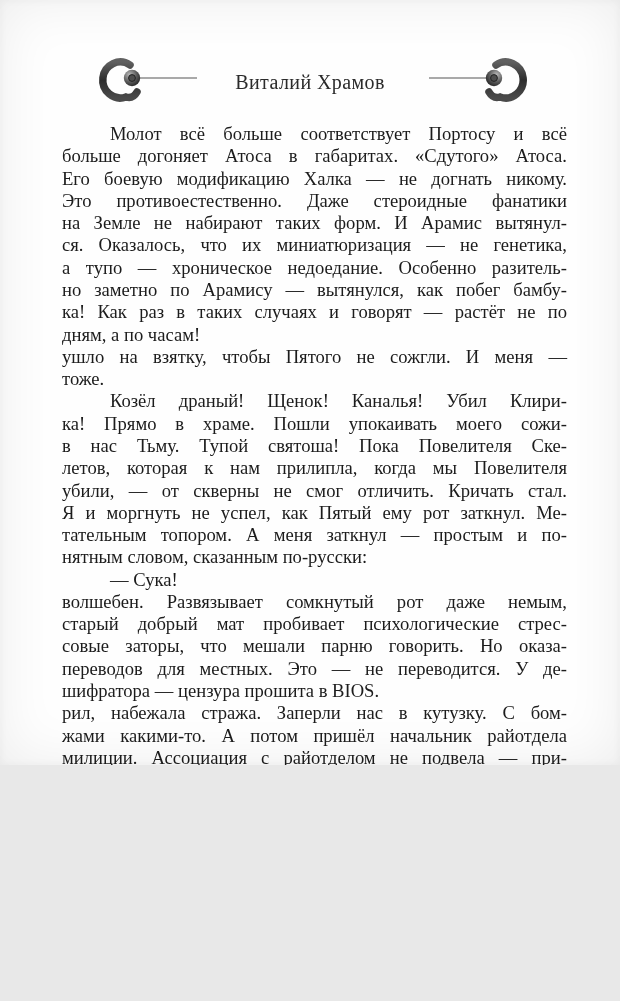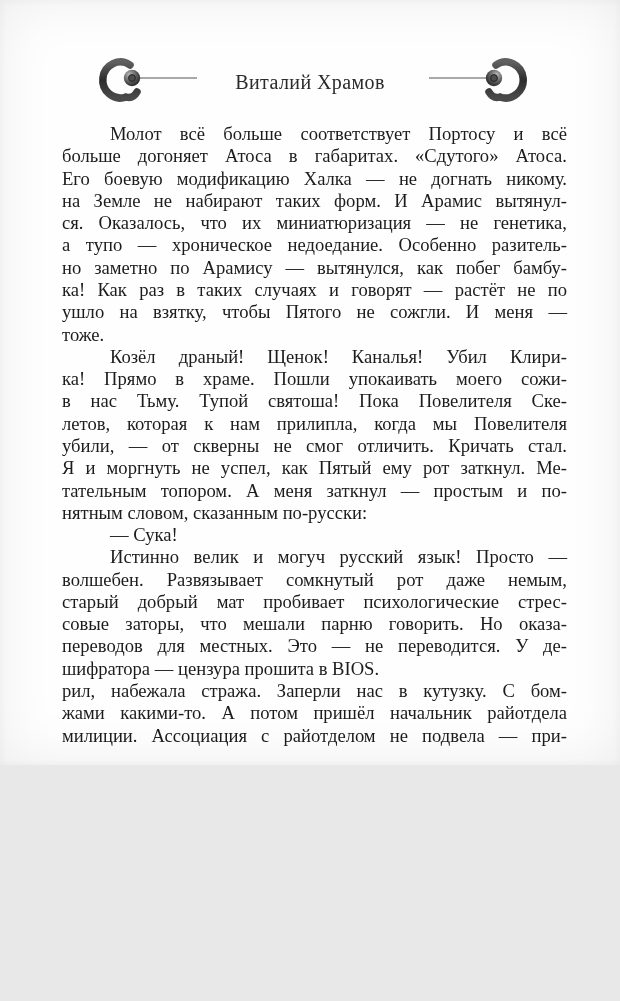"Это противоестественно. Даже стероидные" div.line { html: none -> <div>Это противоестественно. Даже стероидные фанатики</div> }
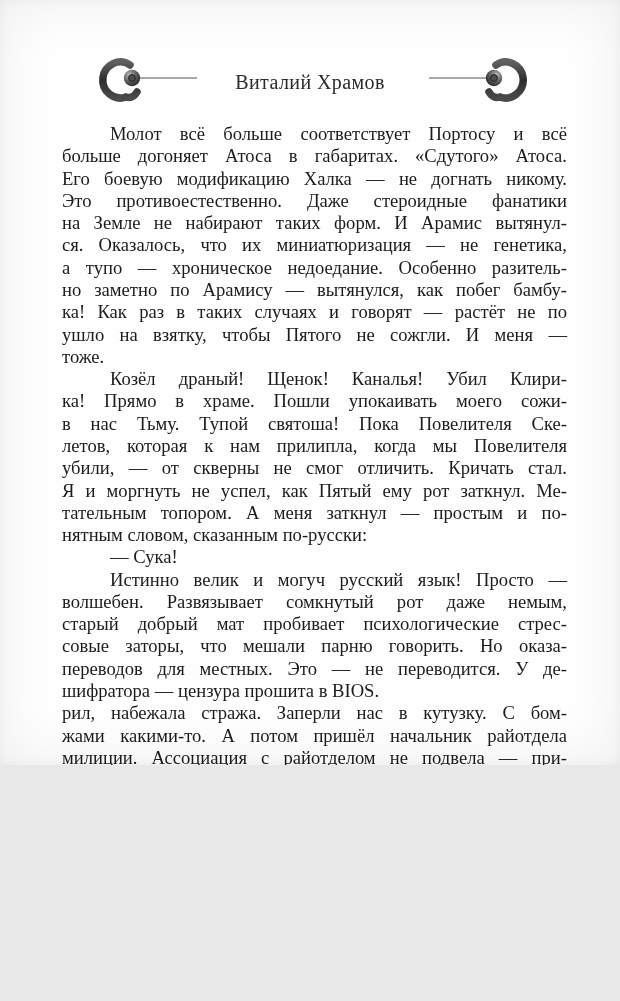"дням, а по часам!" div.line { html: none -> <div>дням, а по часам!</div> }
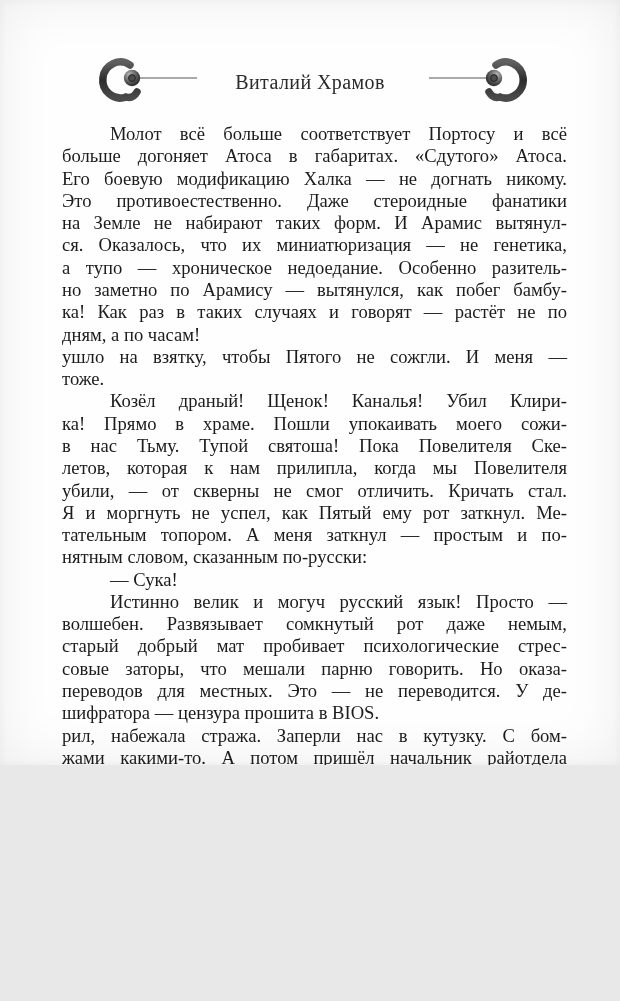"Истинно велик и могуч русский" div.line { html: <div>Истинно велик и могуч русский язык! Просто —</div> -> none }
